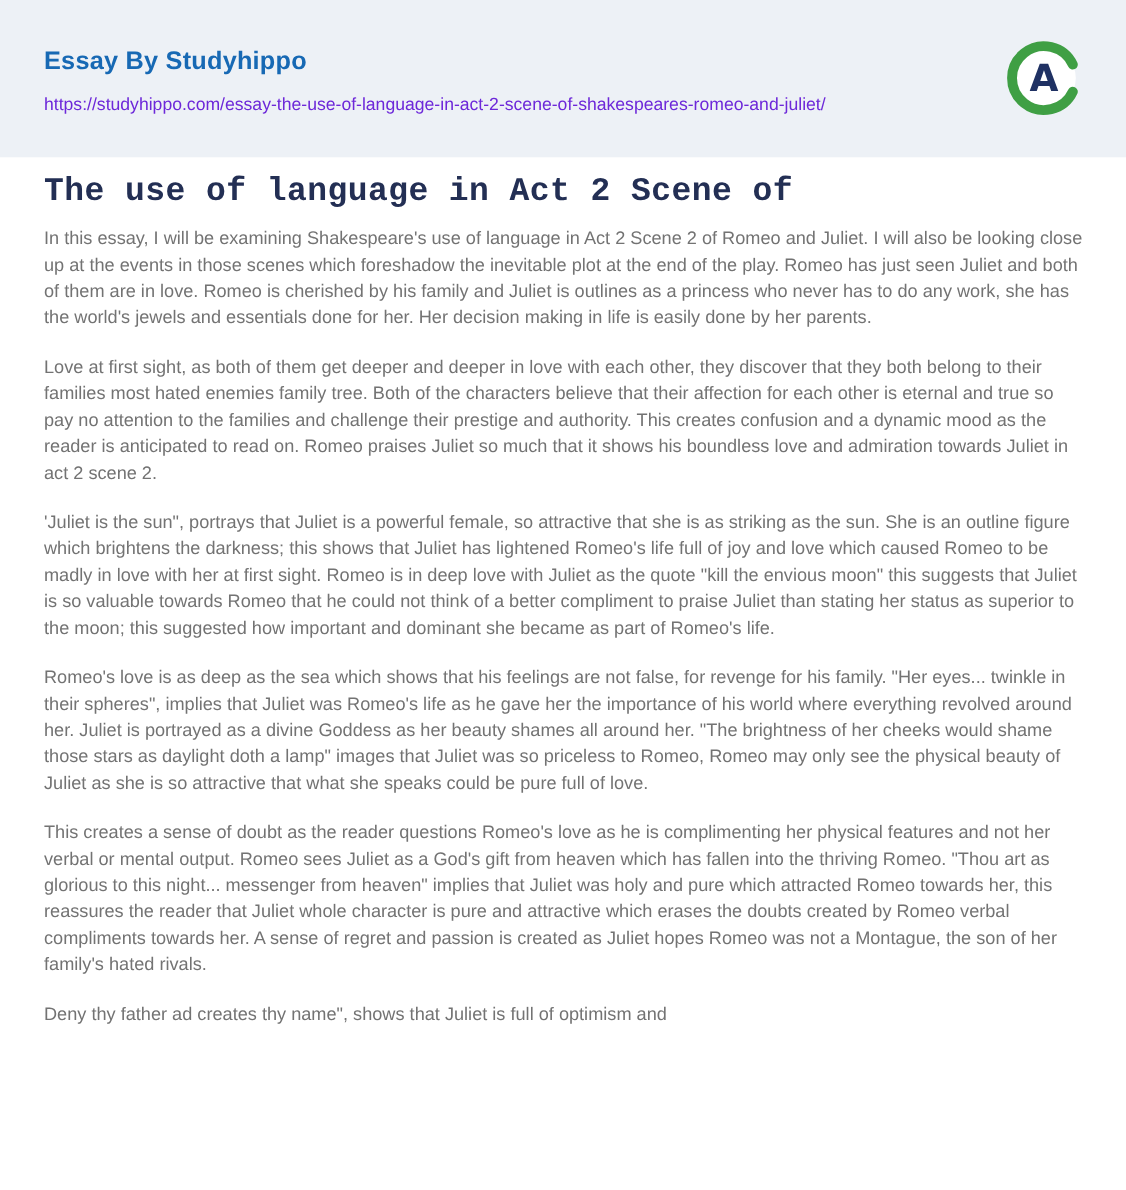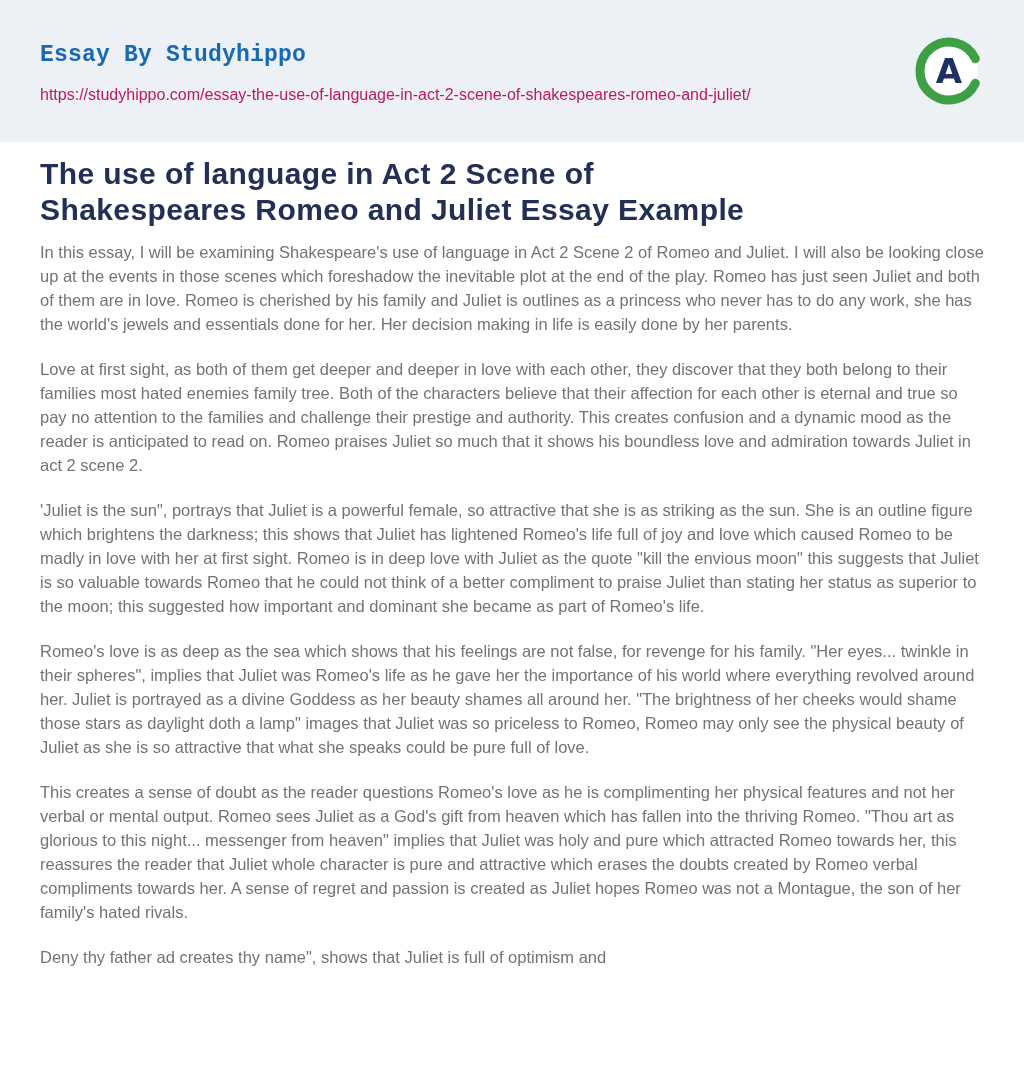"Essay By Studyhippo" .site-title { font-family: Liberation Mono, monospace -> Liberation Sans, sans-serif }
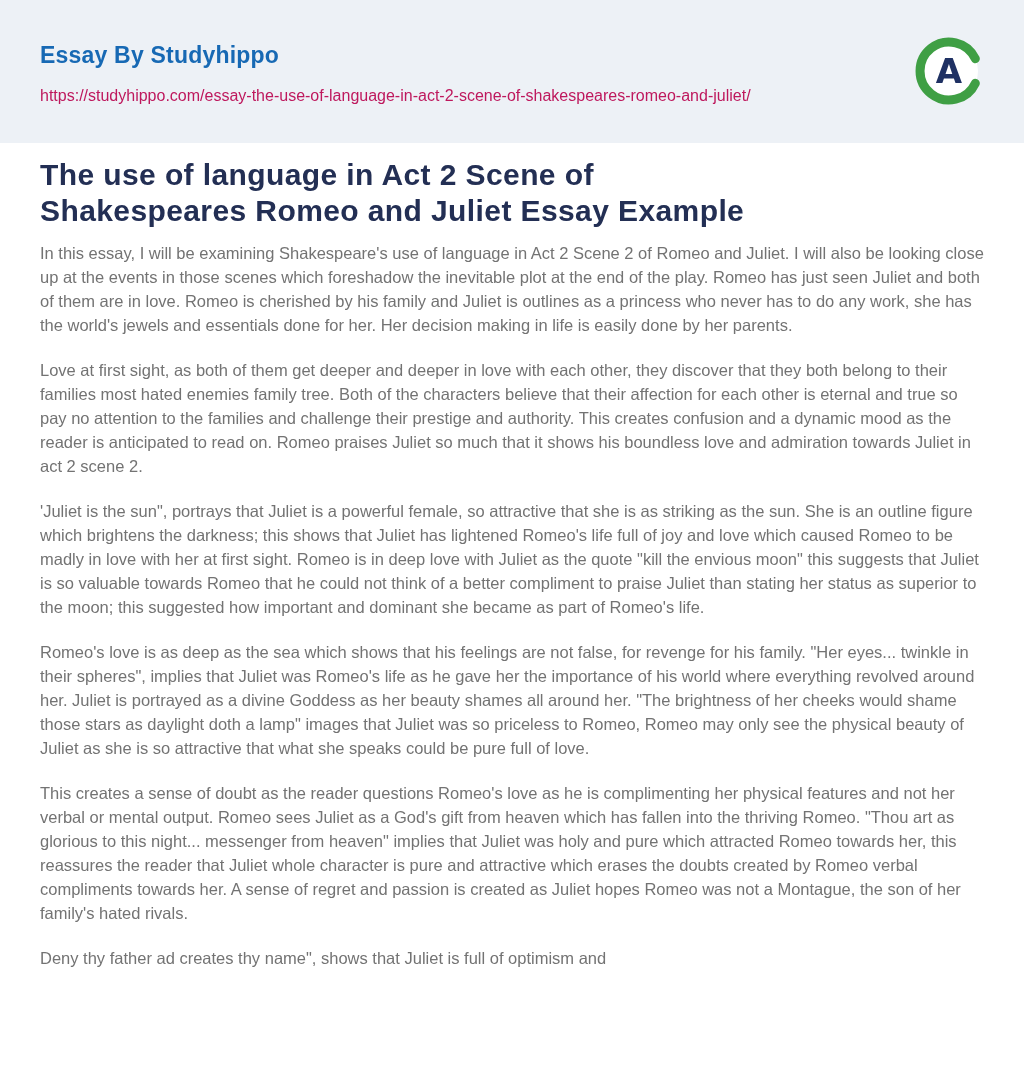"https://studyhippo.com/essay-the-use-of-" .site-url { color: #be185d -> #6d28d9 }
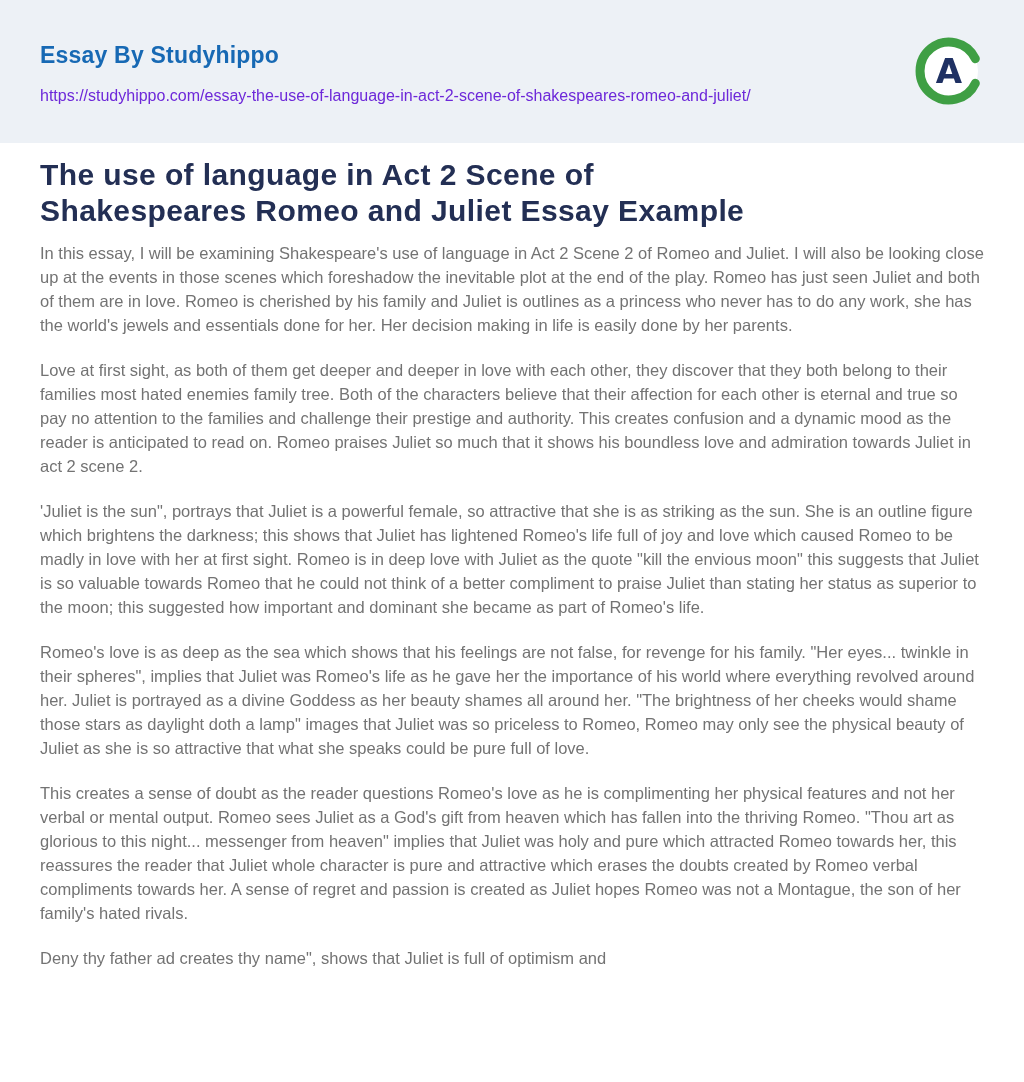"The use of language in" h1.article-title { font-family: Liberation Sans, sans-serif -> Liberation Mono, monospace }
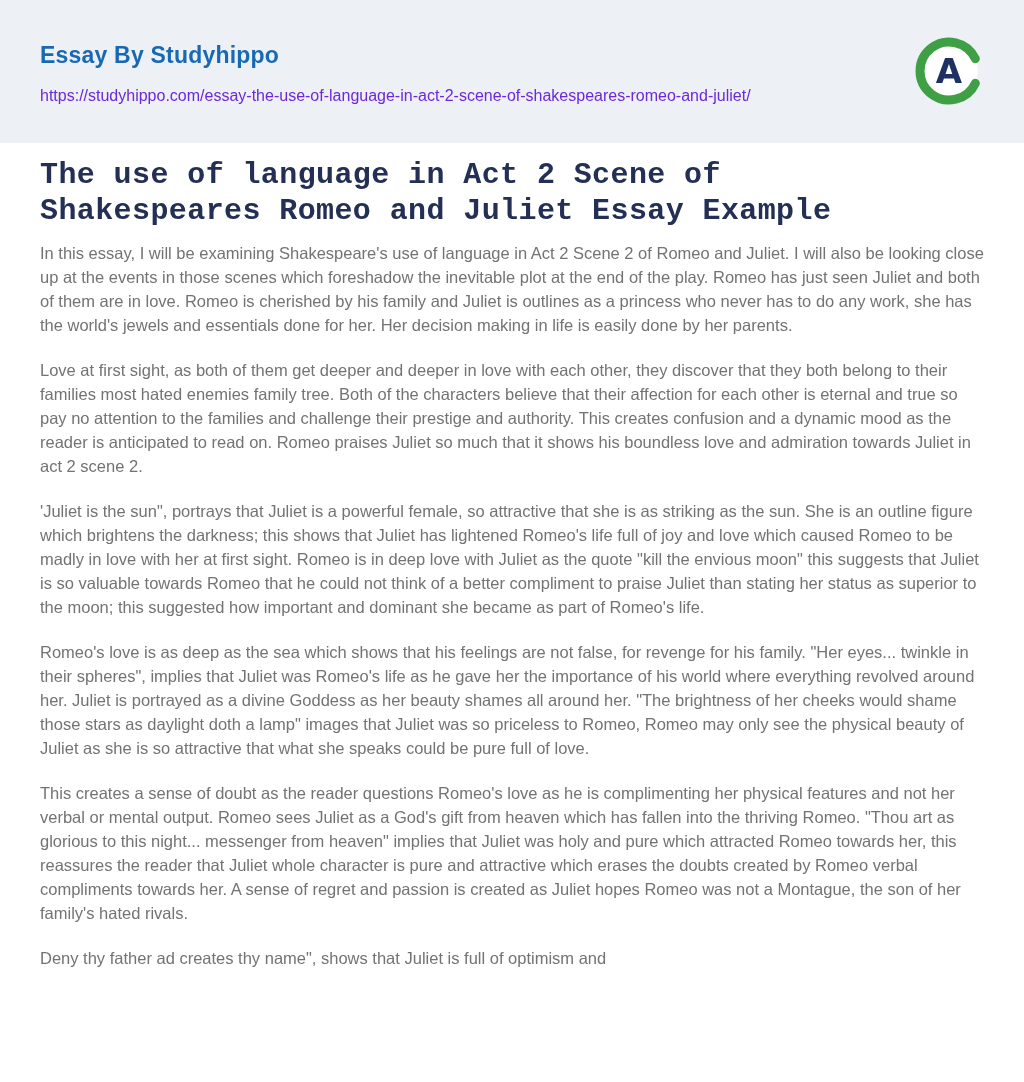"Shakespeares Romeo and Juliet Essay" span { html: <span>Shakespeares Romeo and Juliet Essay Example</span> -> none }
